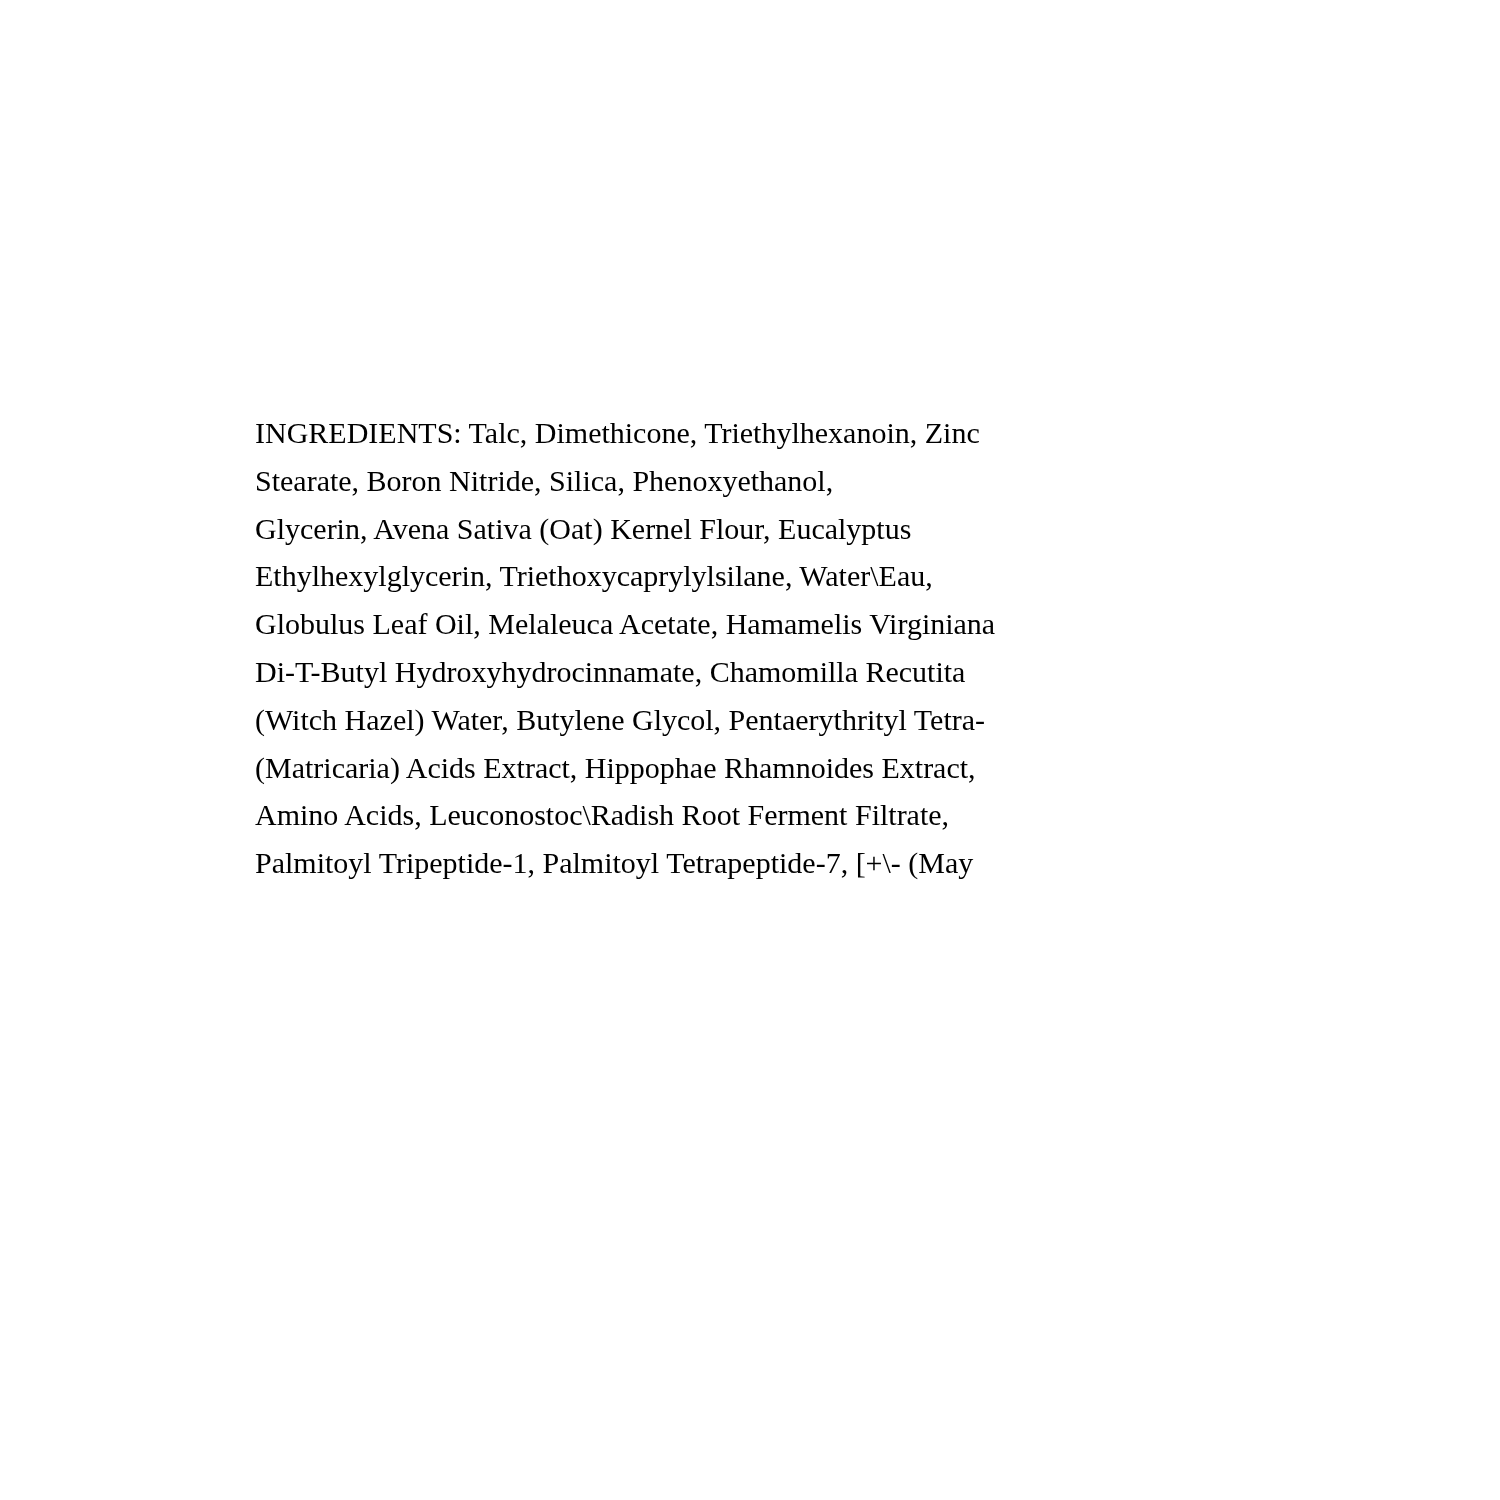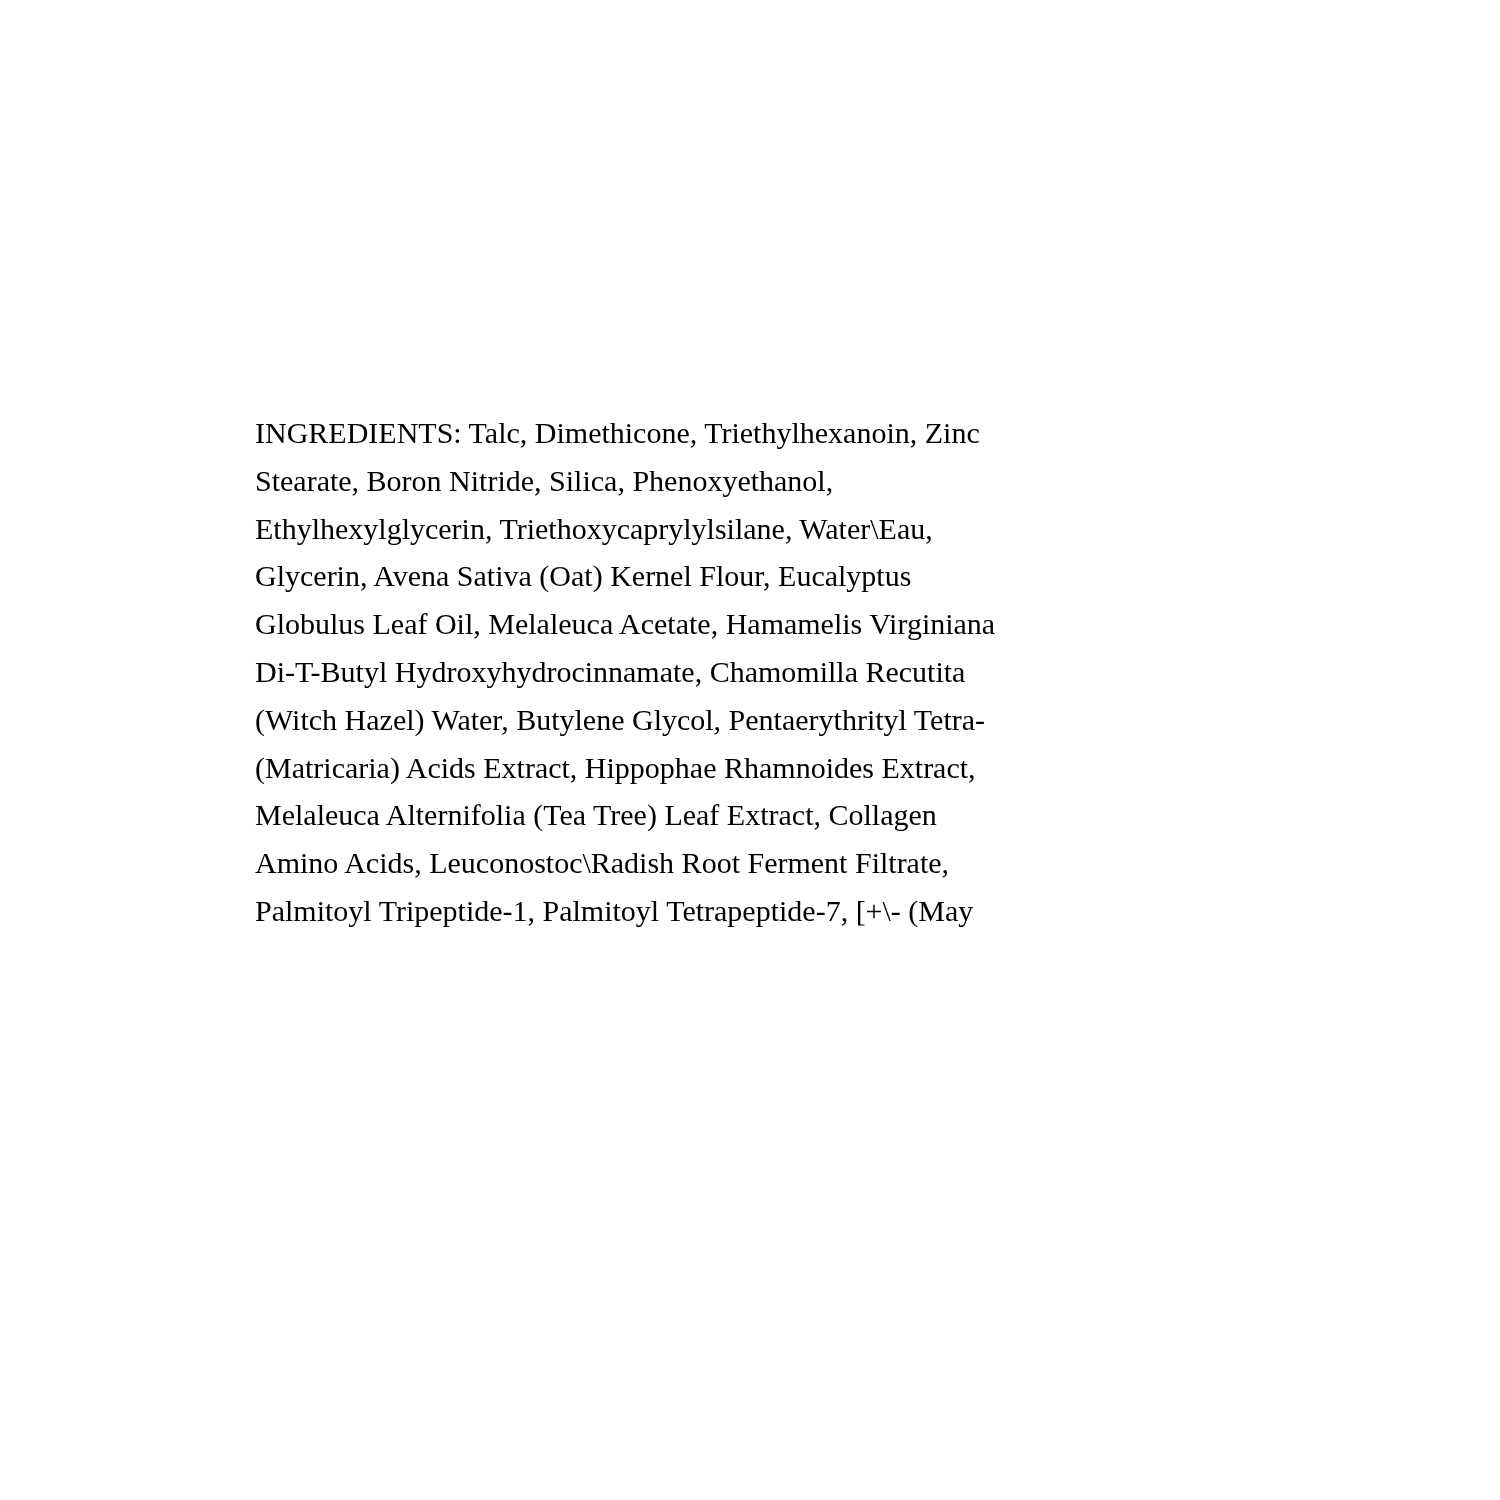"Ethylhexylglycerin," div.line { order: before "Glycerin, Avena Sativa (Oat) Kernel" -> after "Glycerin, Avena Sativa (Oat) Kernel" }
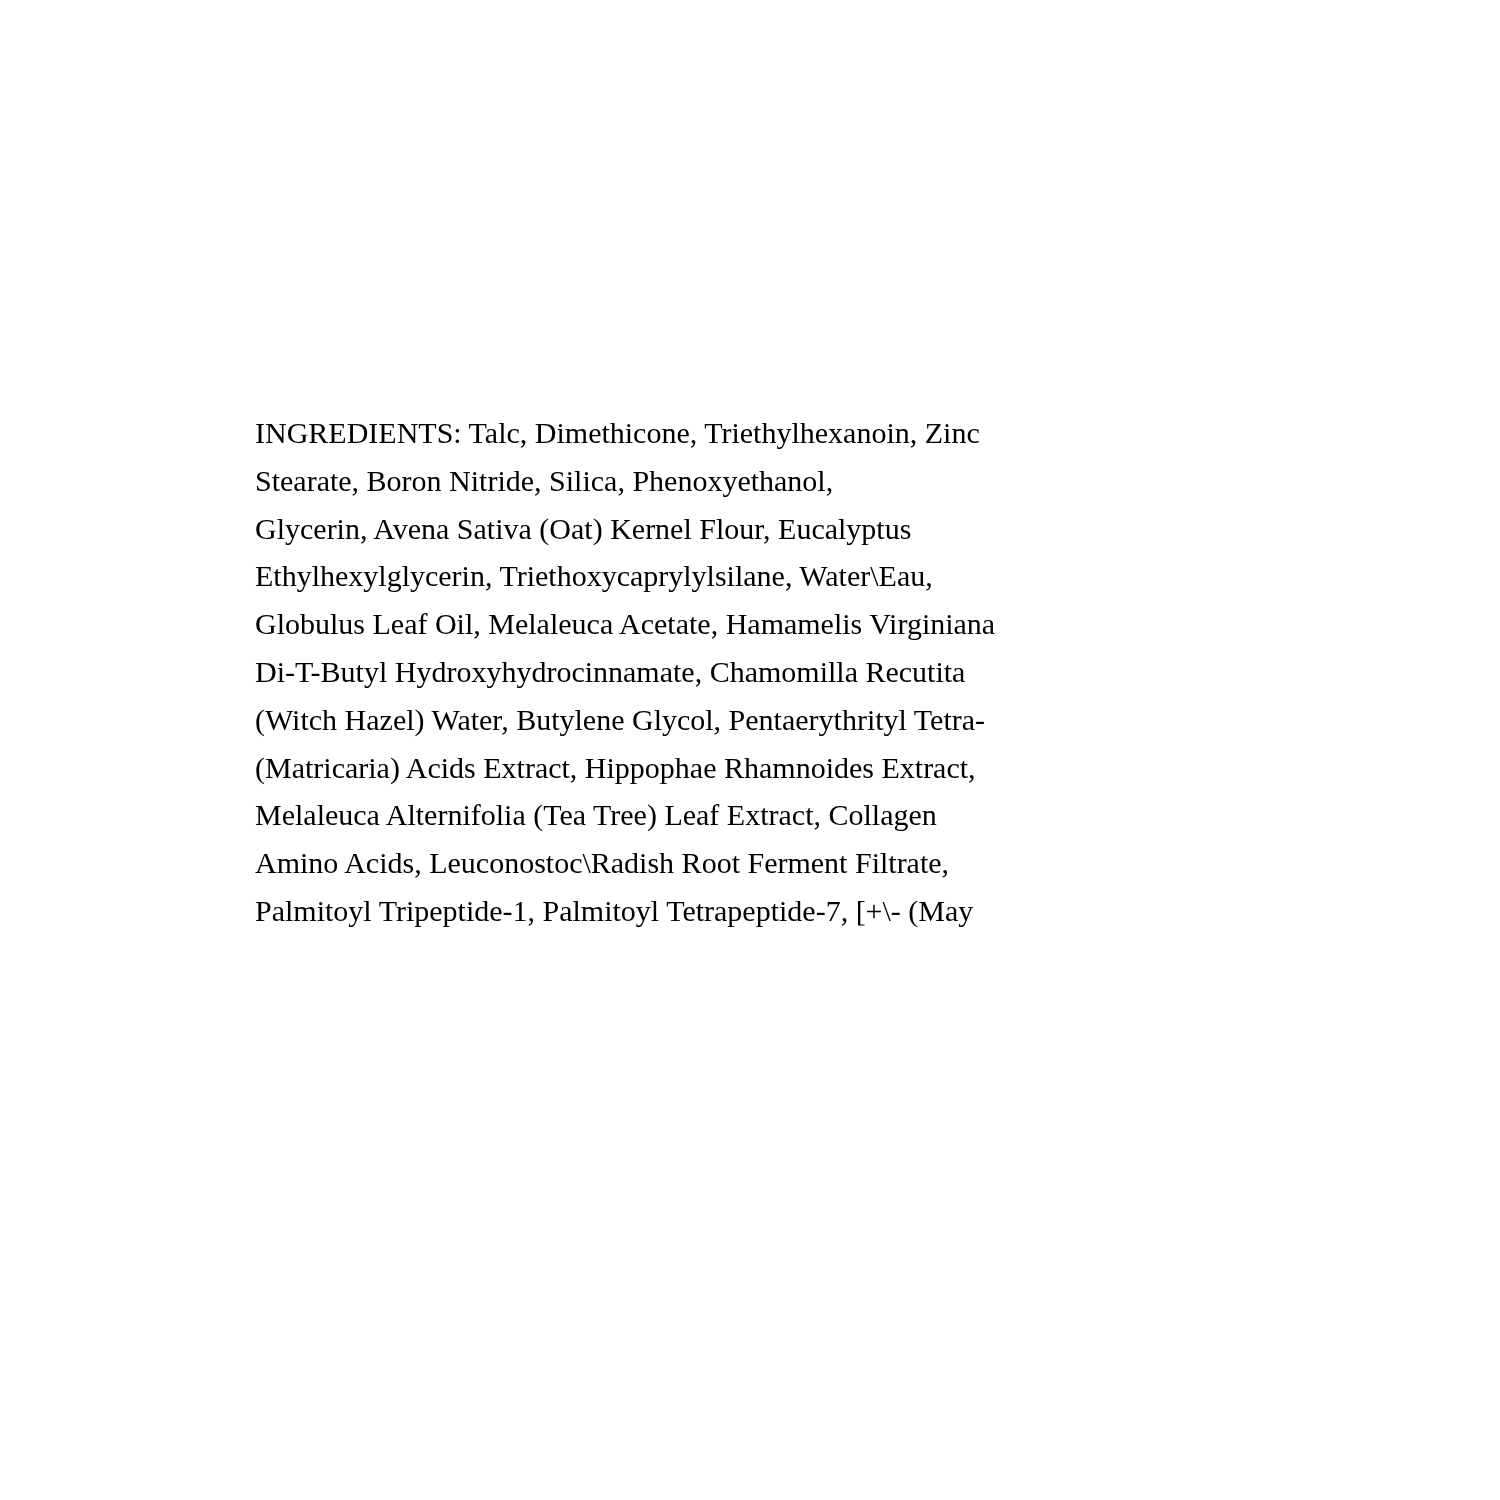"Melaleuca Alternifolia (Tea Tree) Leaf" div.line { html: <div>Melaleuca Alternifolia (Tea Tree) Leaf Extract, Collagen</div> -> none }
